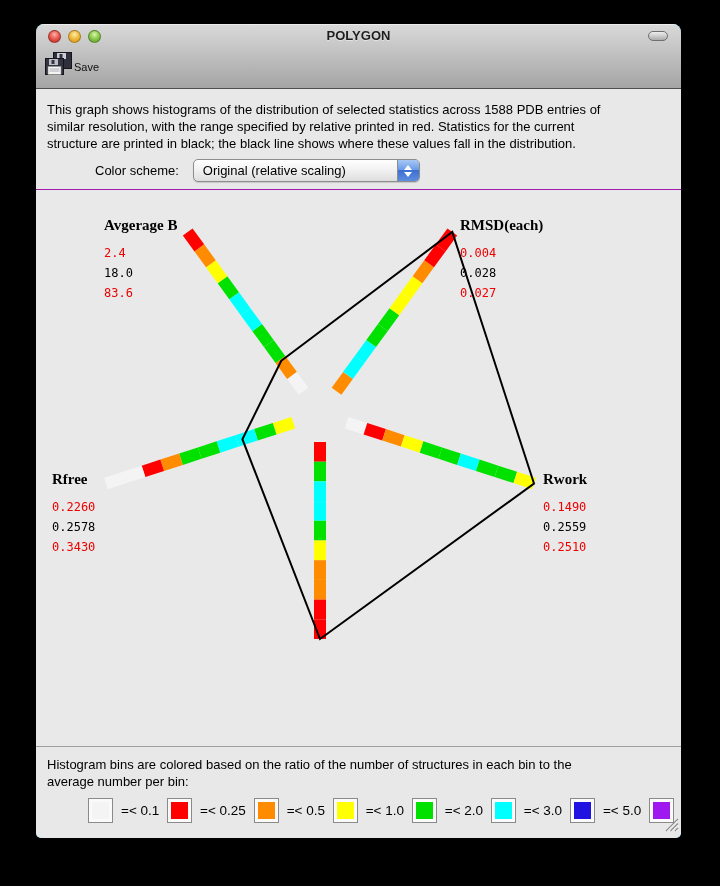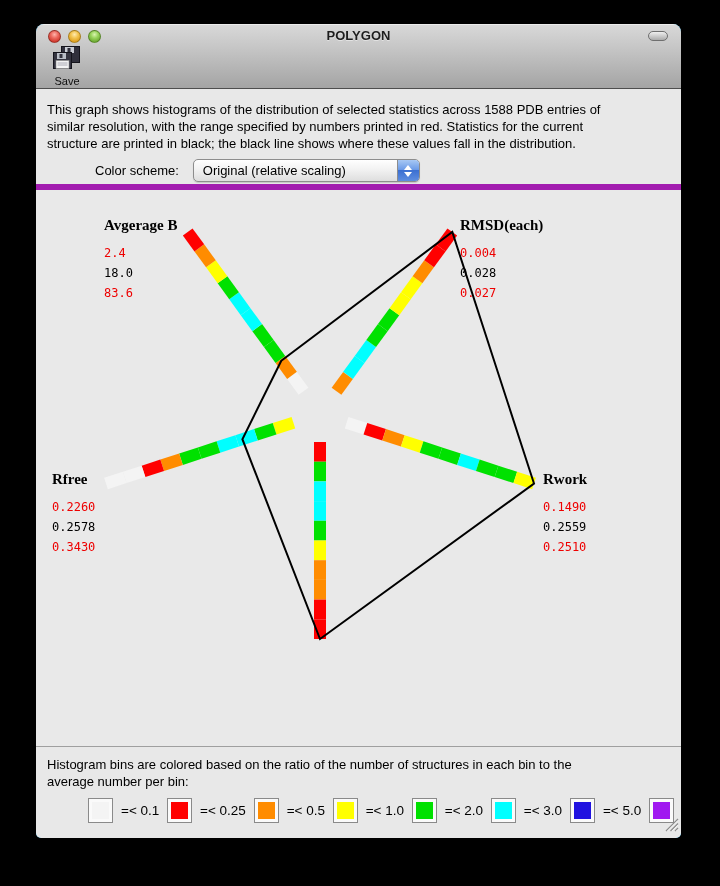"Save" .save-btn { flex-direction: column -> row }
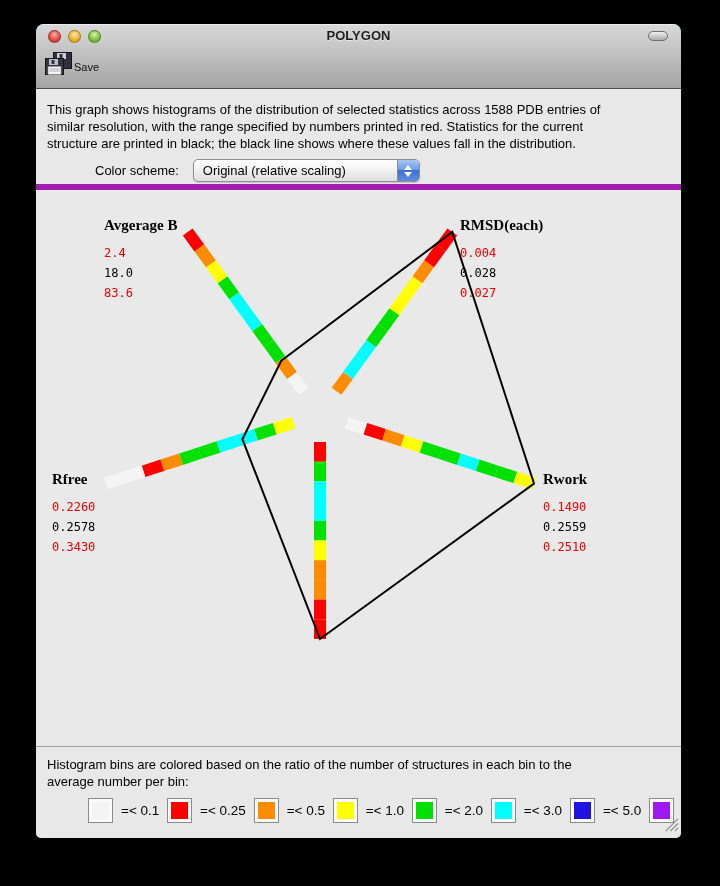"This graph shows histograms of" .desc { border-bottom: 6px solid #a21caf -> 1px solid #a21caf }
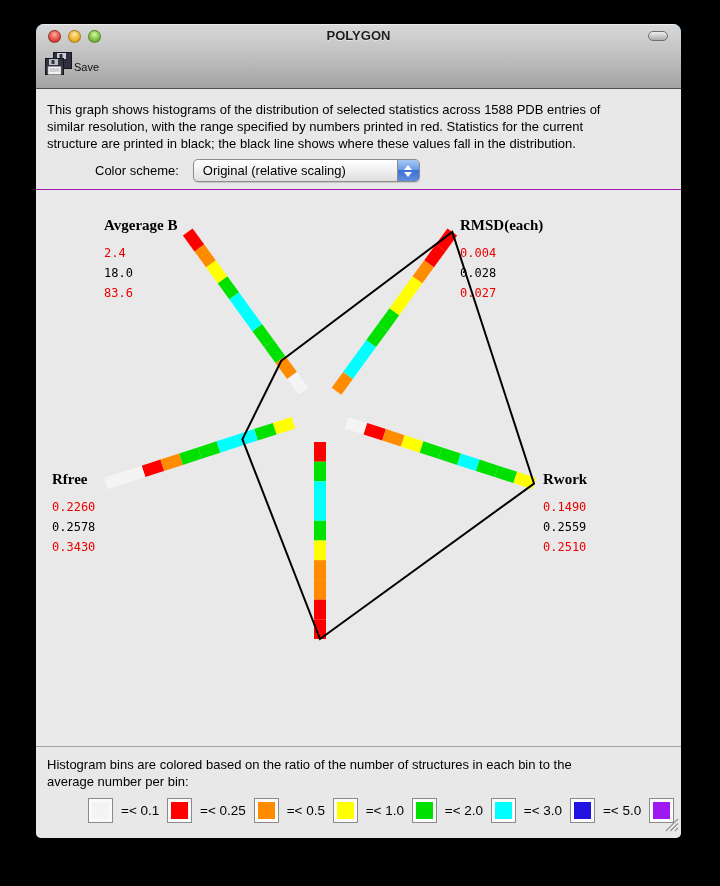"similar resolution, with the range" div.desc-line { text: numbers -> relative }
